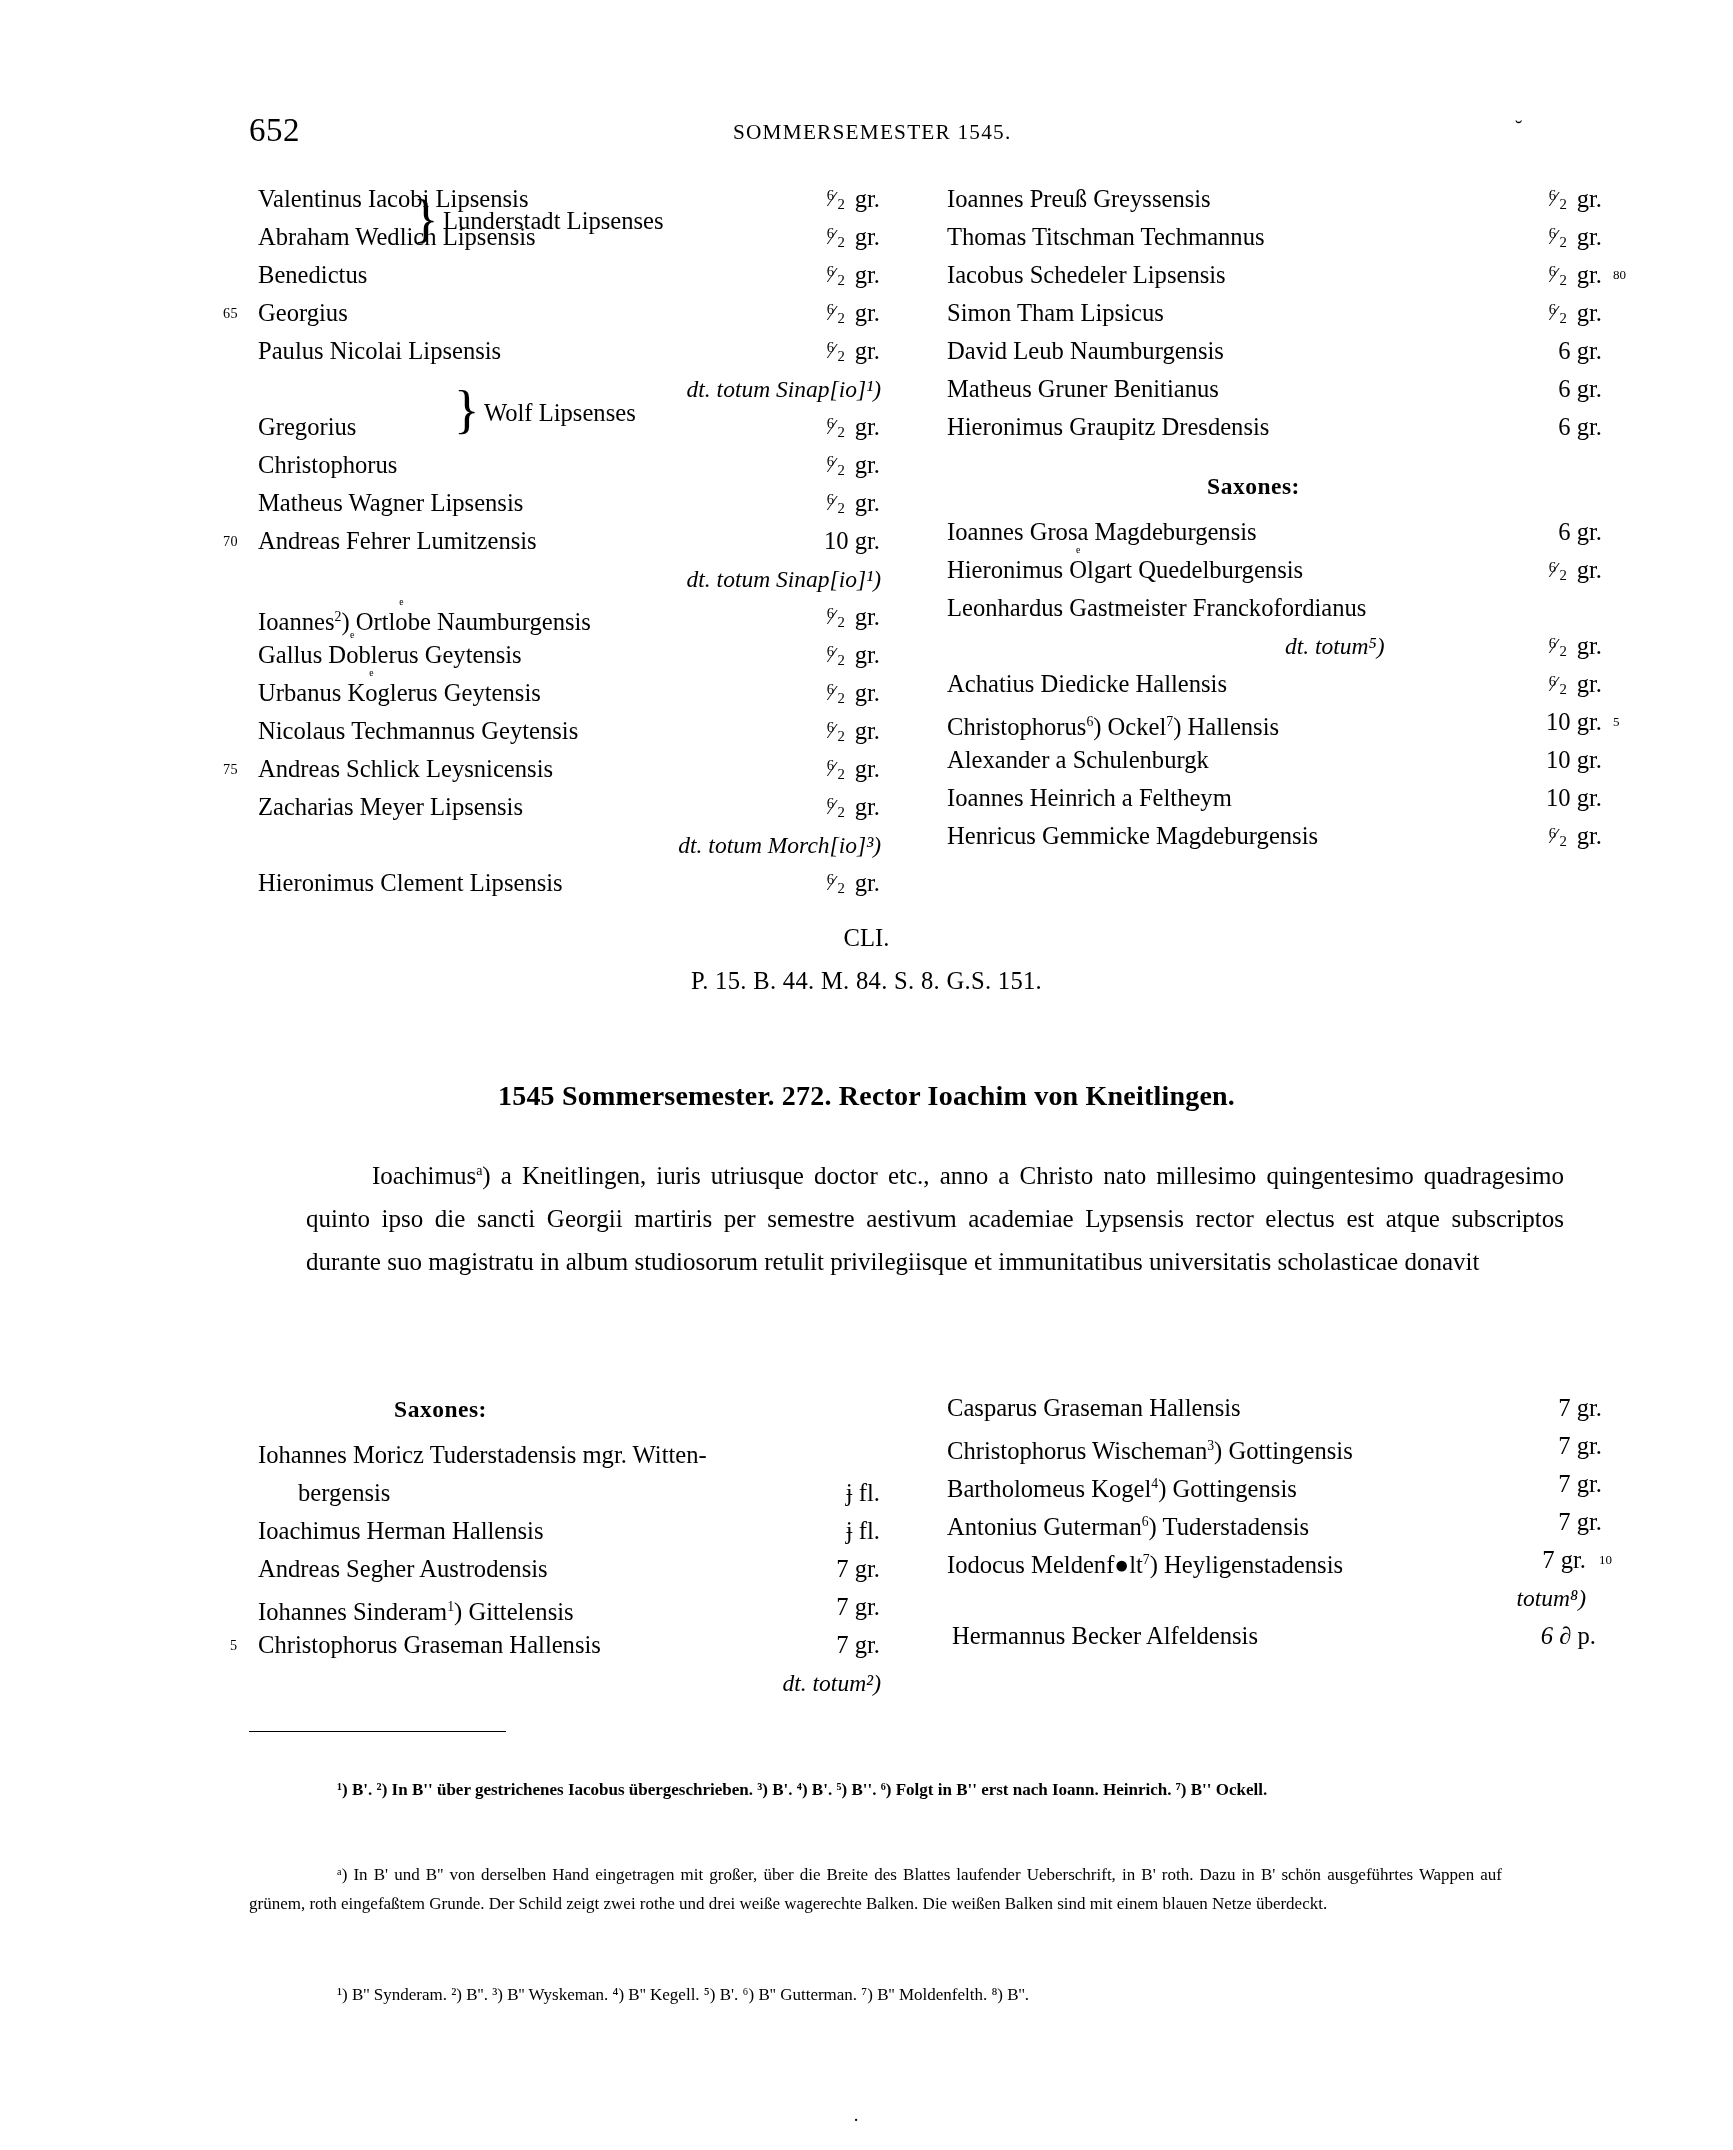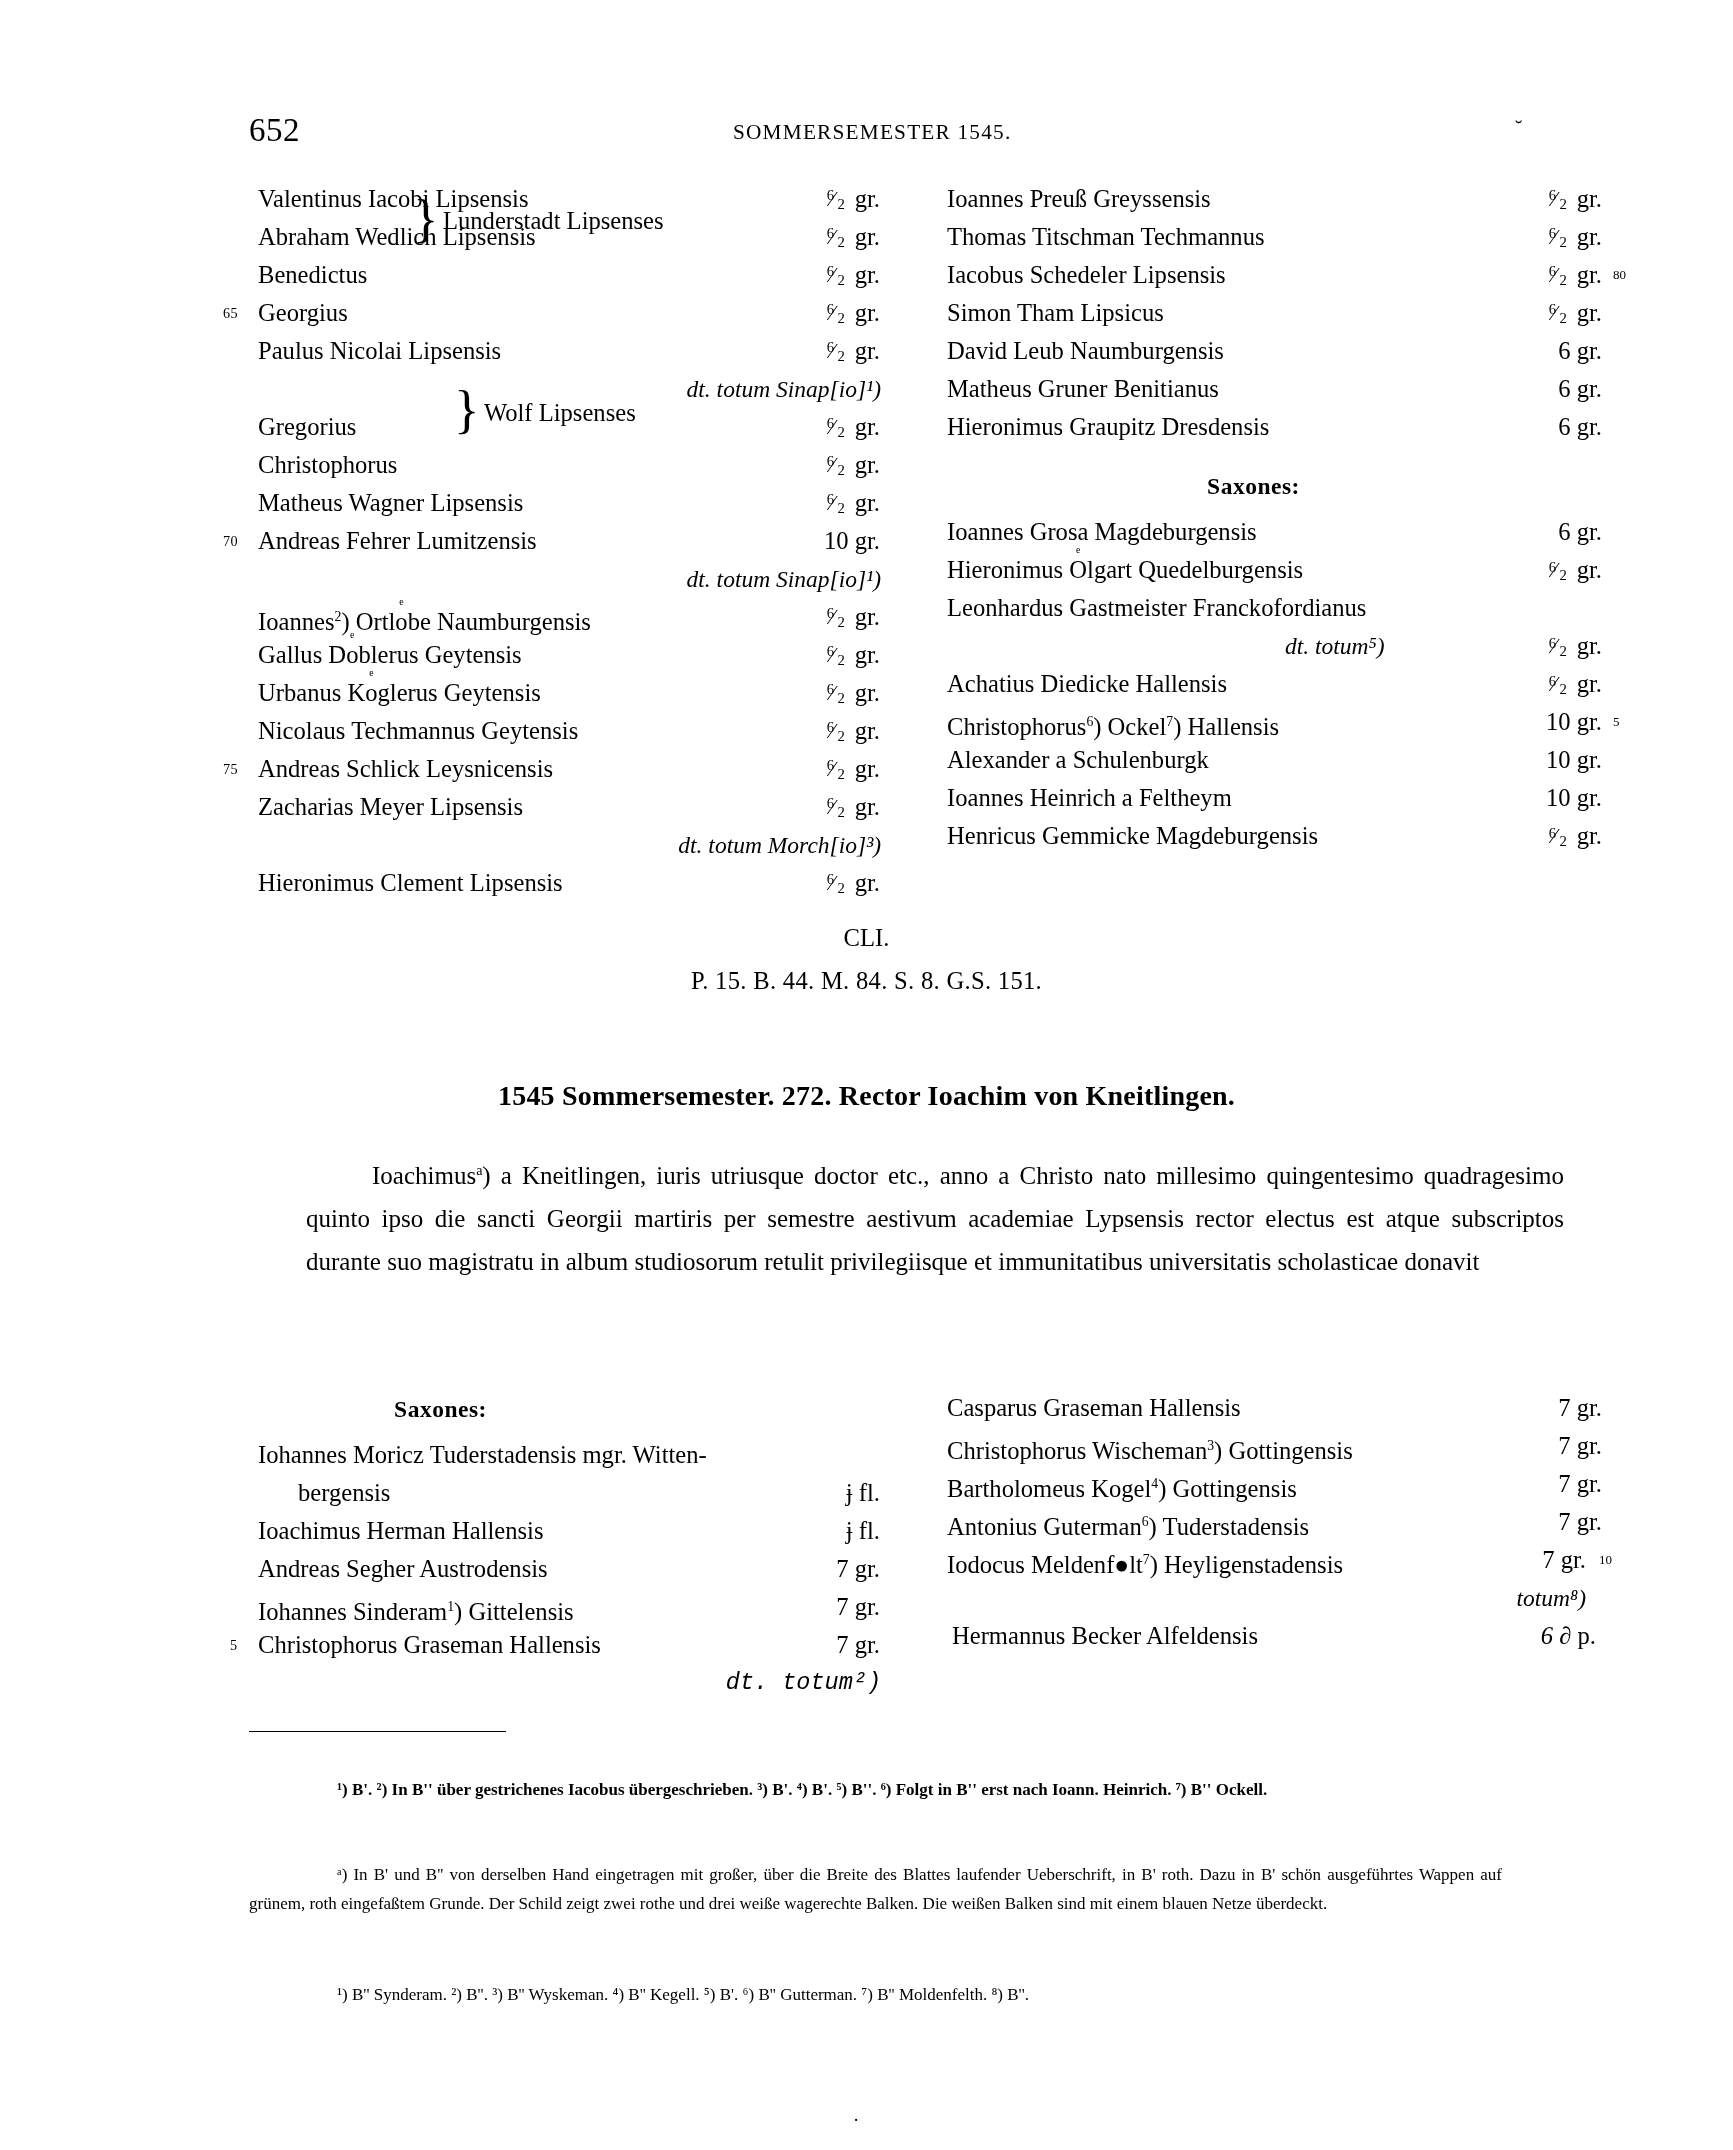"dt. totum²)" div.note { font-family: Liberation Mono, monospace -> none }
